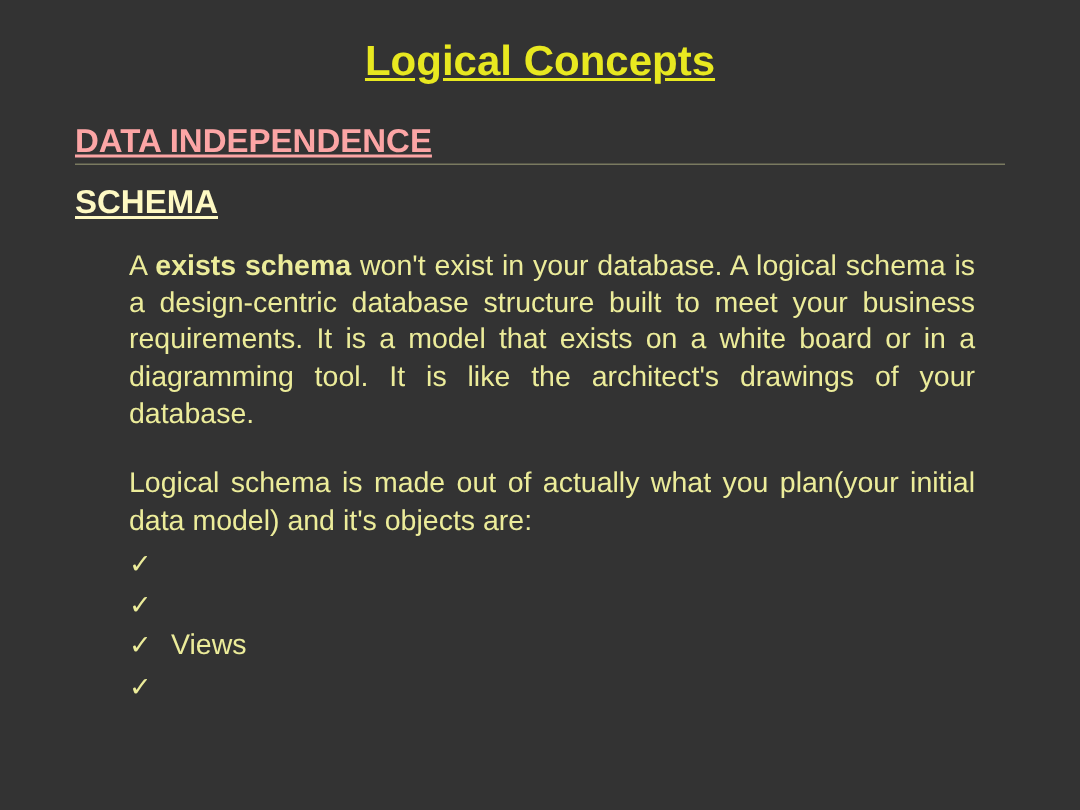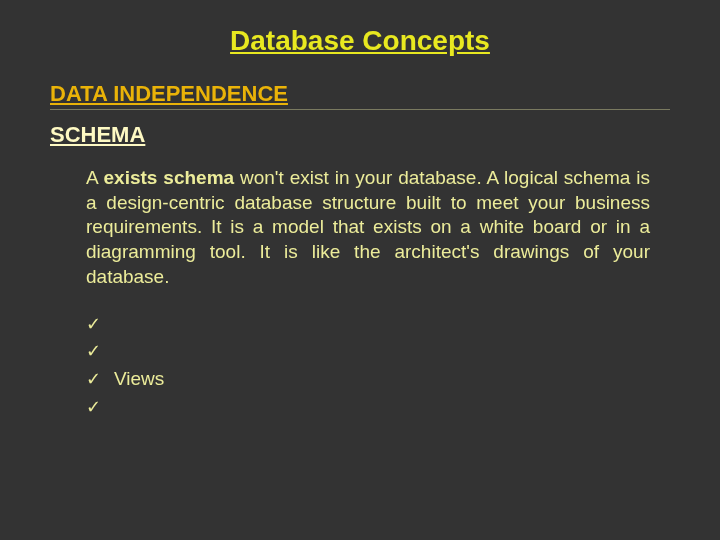"Database Concepts" div.title { text: Database -> Logical }
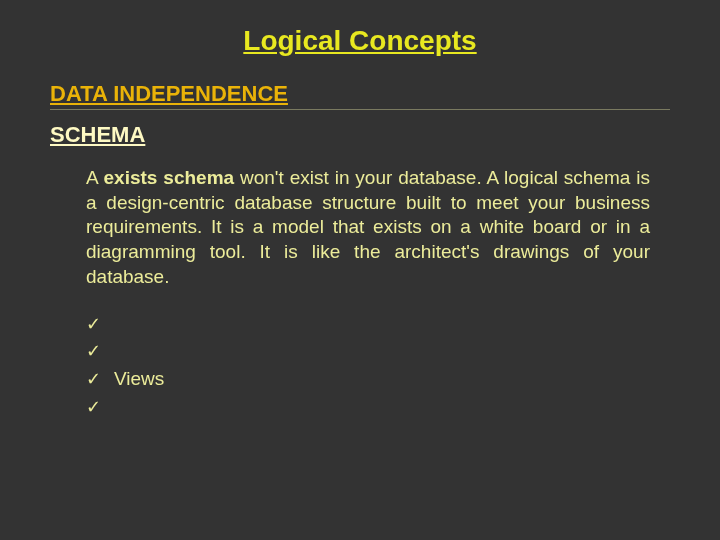"DATA INDEPENDENCE" .heading1 { color: #eab308 -> #fca5a5 }
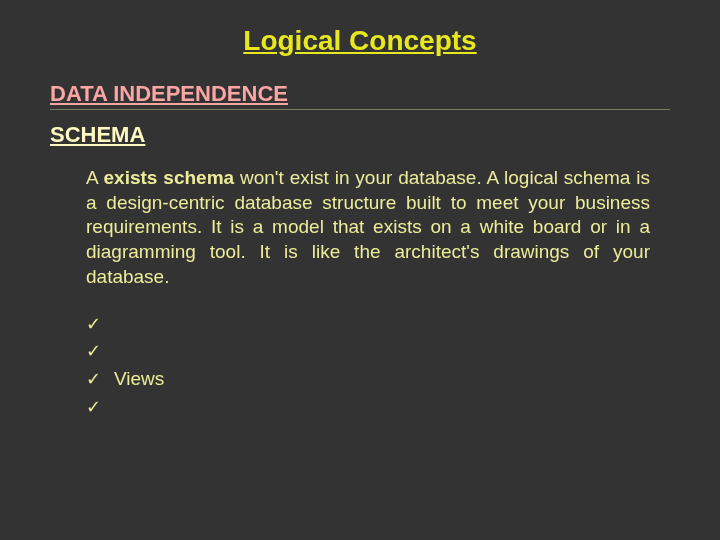"Logical schema is made out" div.intro-text { html: none -> <div>Logical schema is made out of actually what you plan(your initial data model) and it's objects are:</div> }
